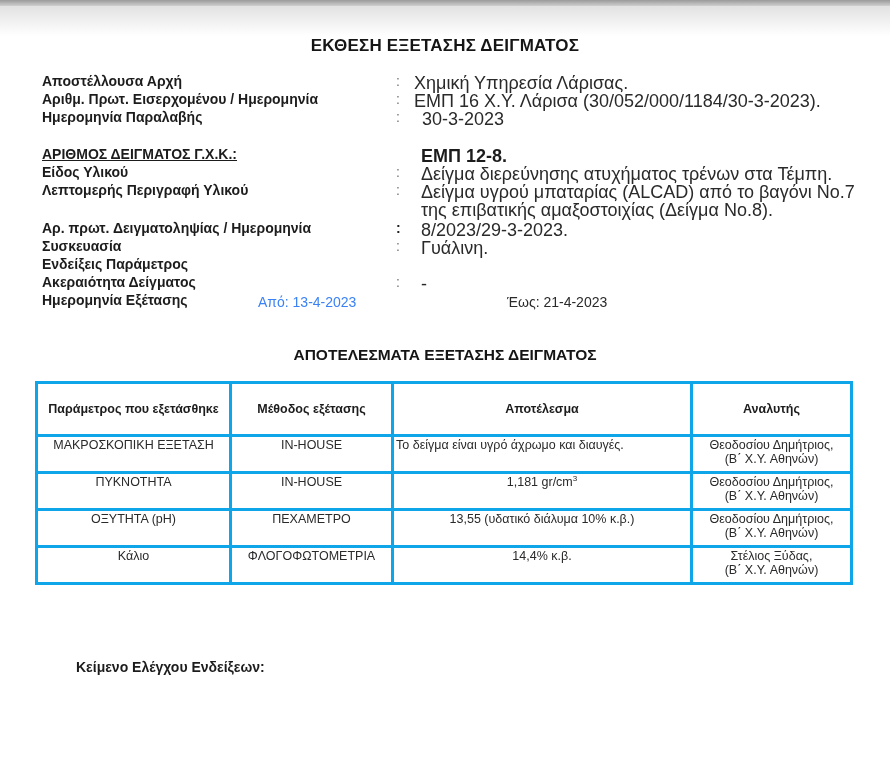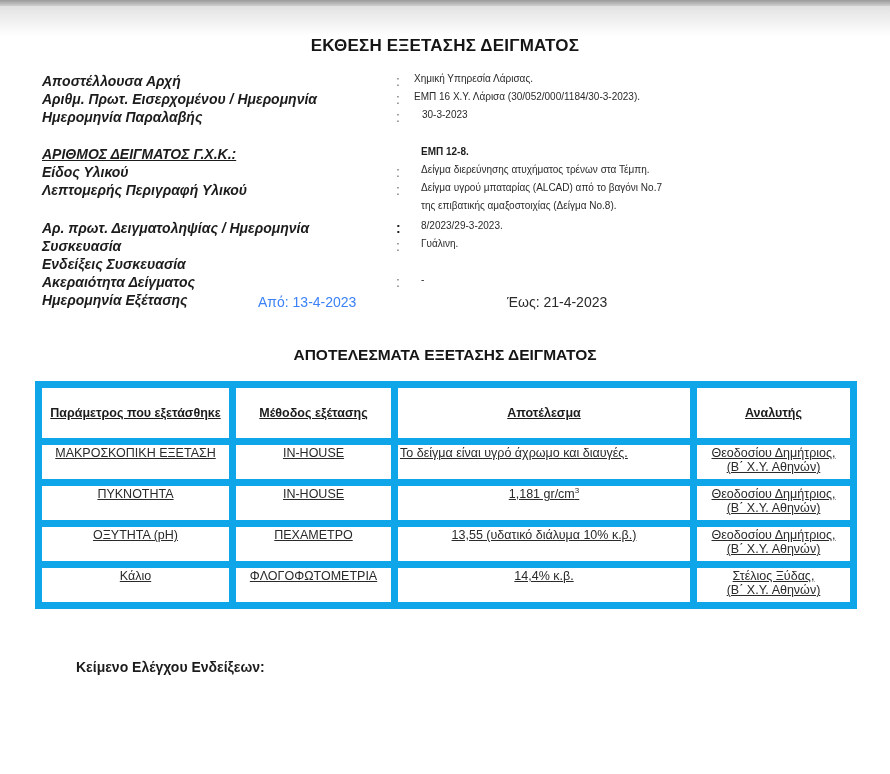"Αποστέλλουσα Αρχή" .lbl { font-style: italic -> none }
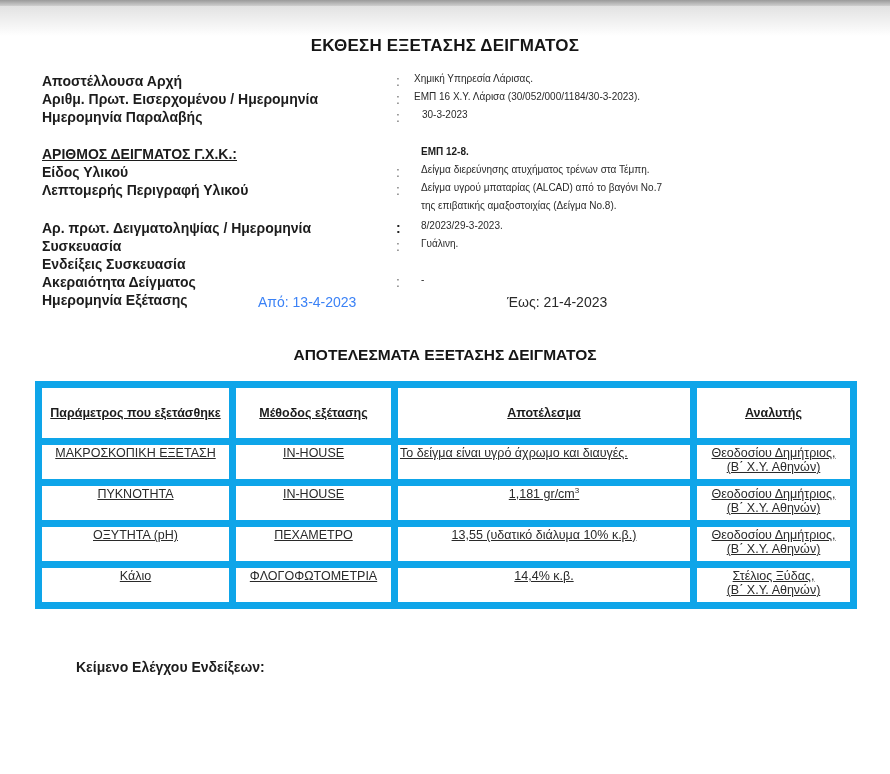"Χημική Υπηρεσία Λάρισας." .val { font-size: 10px -> 18px }
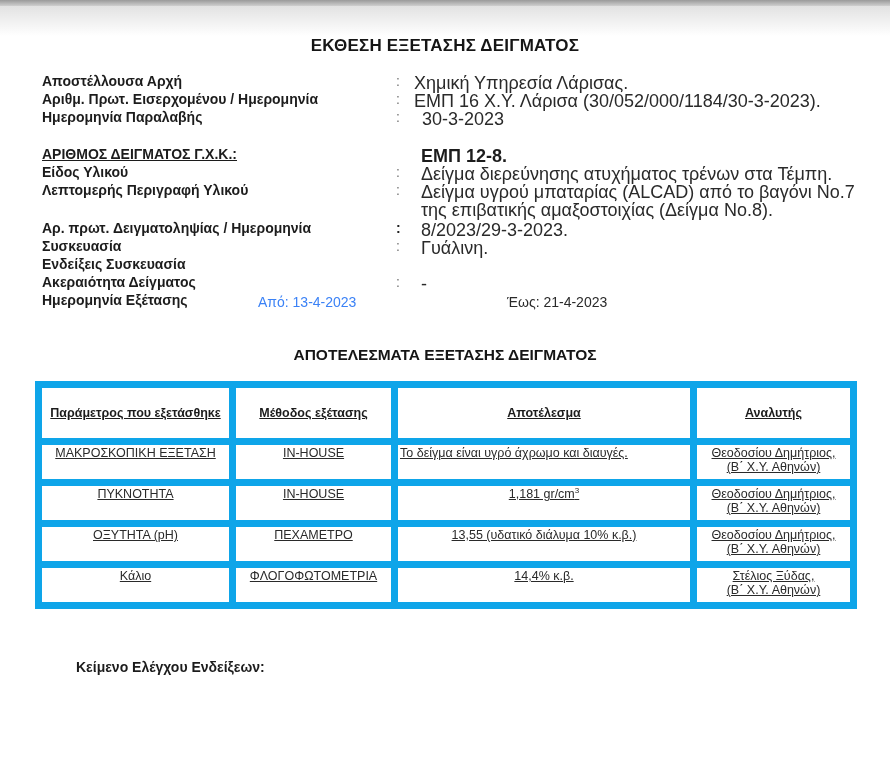"Ενδείξεις Συσκευασία" div.lbl { text: Συσκευασία -> Παράμετρος }
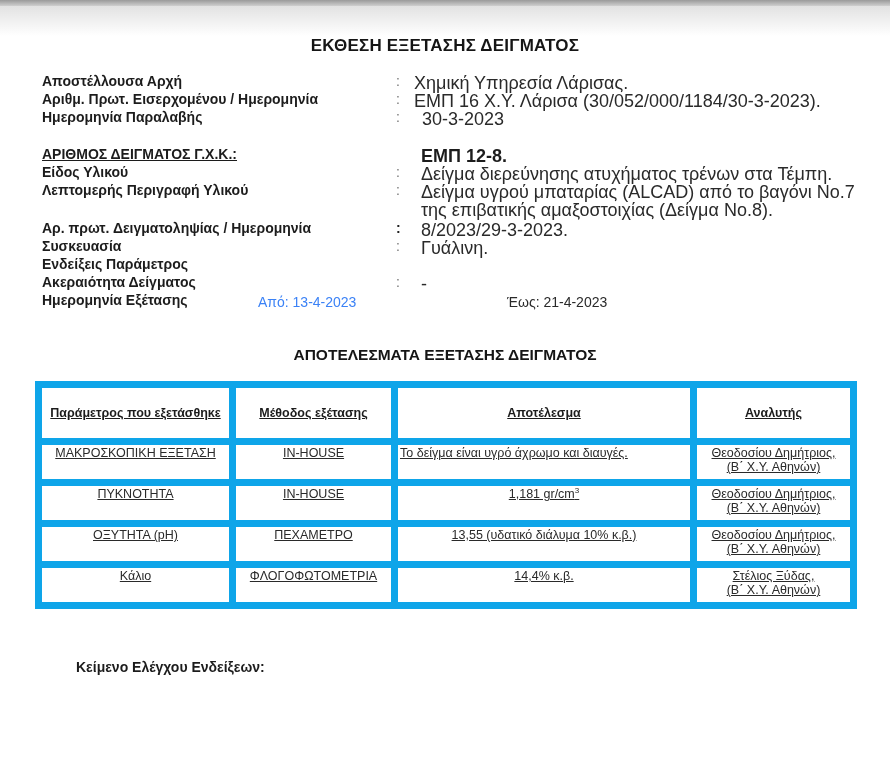"Παράμετρος που εξετάσθηκε" table.results th, table.results td { border: 7px solid #0ea5e9 -> 3px solid #0ea5e9; text-decoration: underline -> none }
